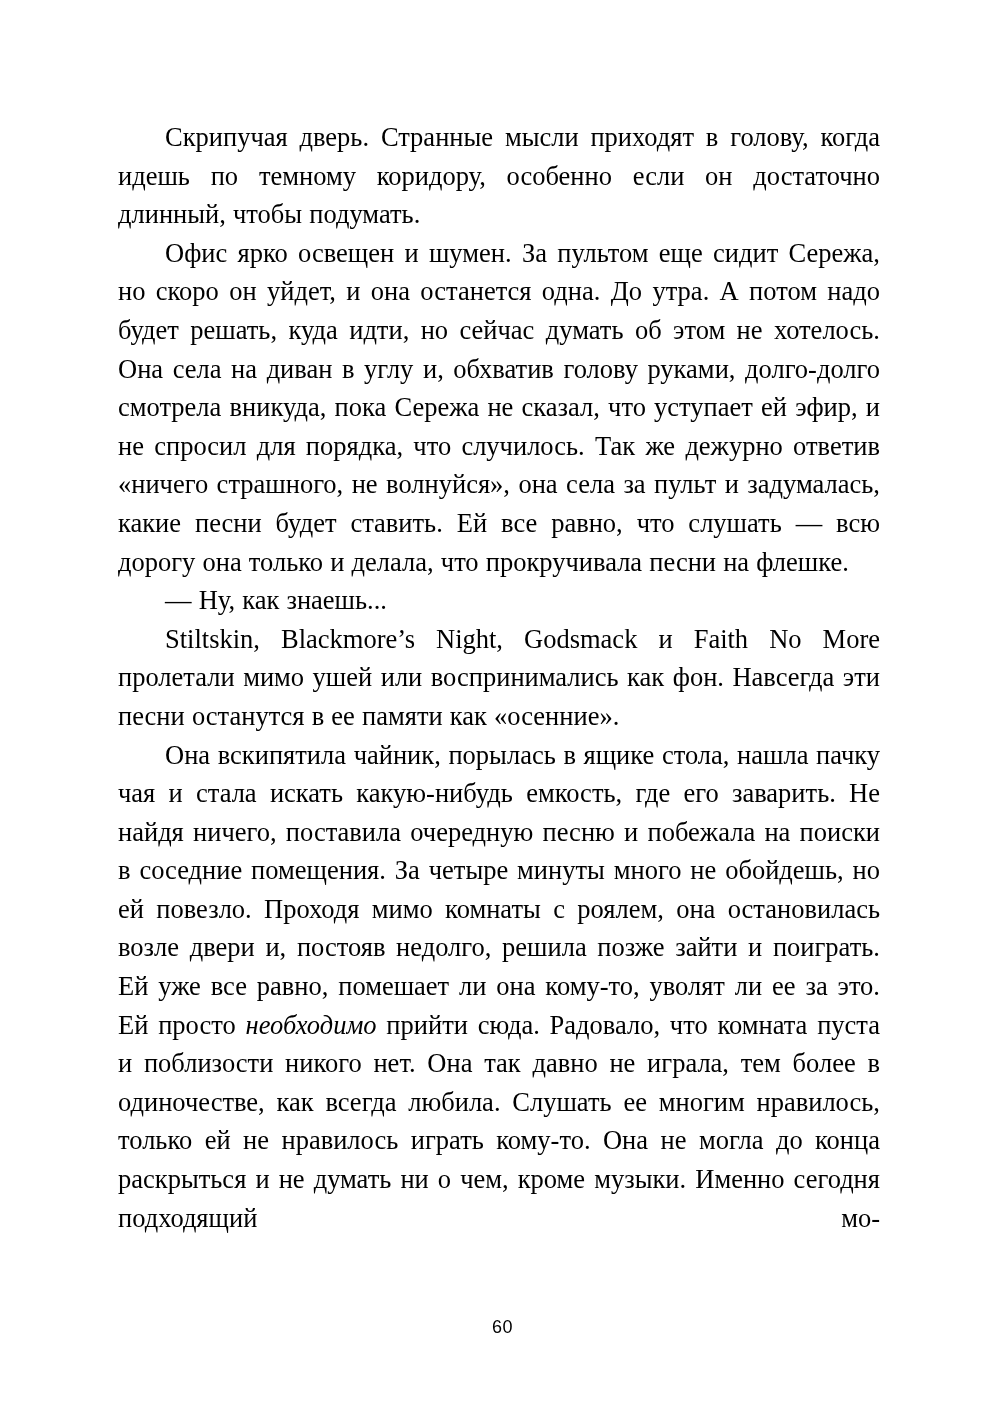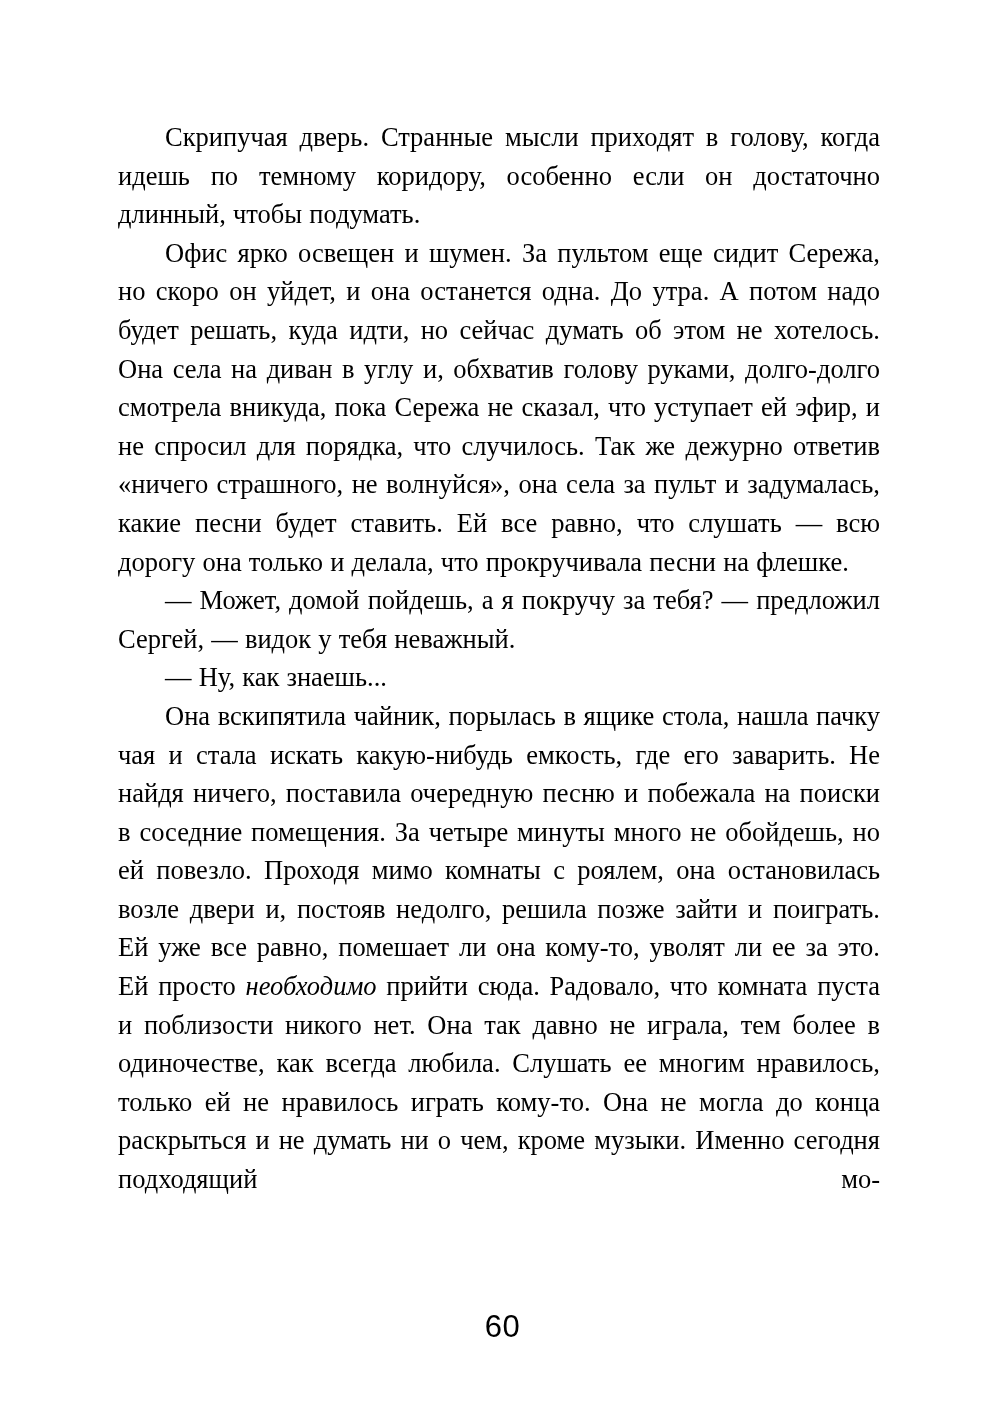"— Может, домой пойдешь, а" p.body-par { html: <p>— Может, домой пойдешь, а я покручу за тебя? — предложил Сергей, — видок у тебя неважный.</p> -> none }
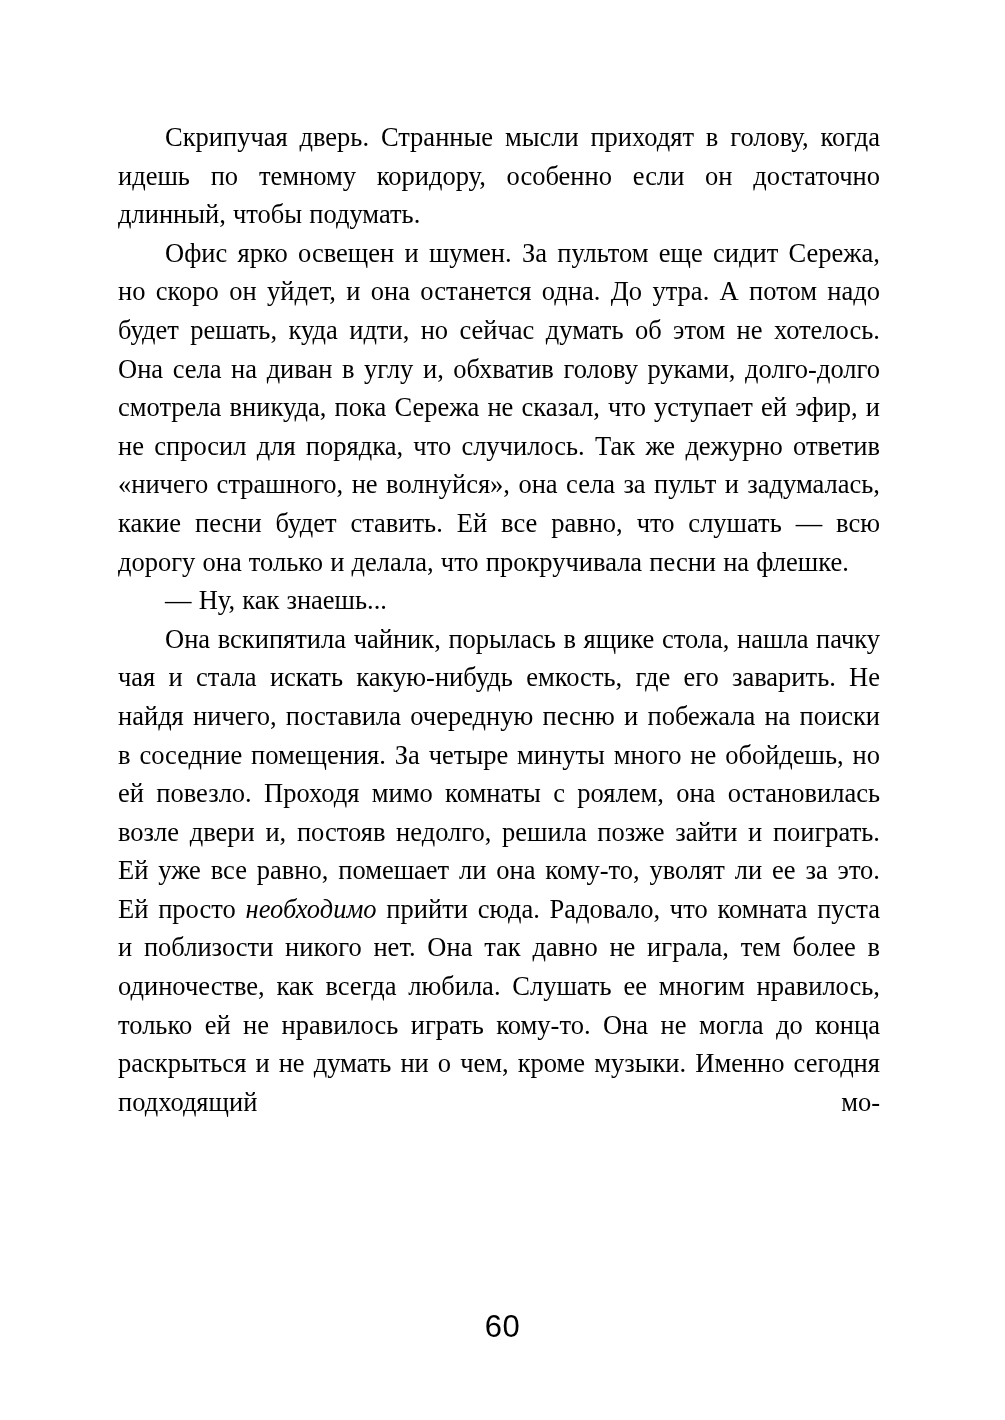"Stiltskin, Blackmore’s Night, Godsmack и" p.body-par { html: none -> <p>Stiltskin, Blackmore’s Night, Godsmack и Faith No More пролетали мимо ушей или воспринимались как фон. Навсегда эти песни останутся в ее памяти как «осенние».</p> }
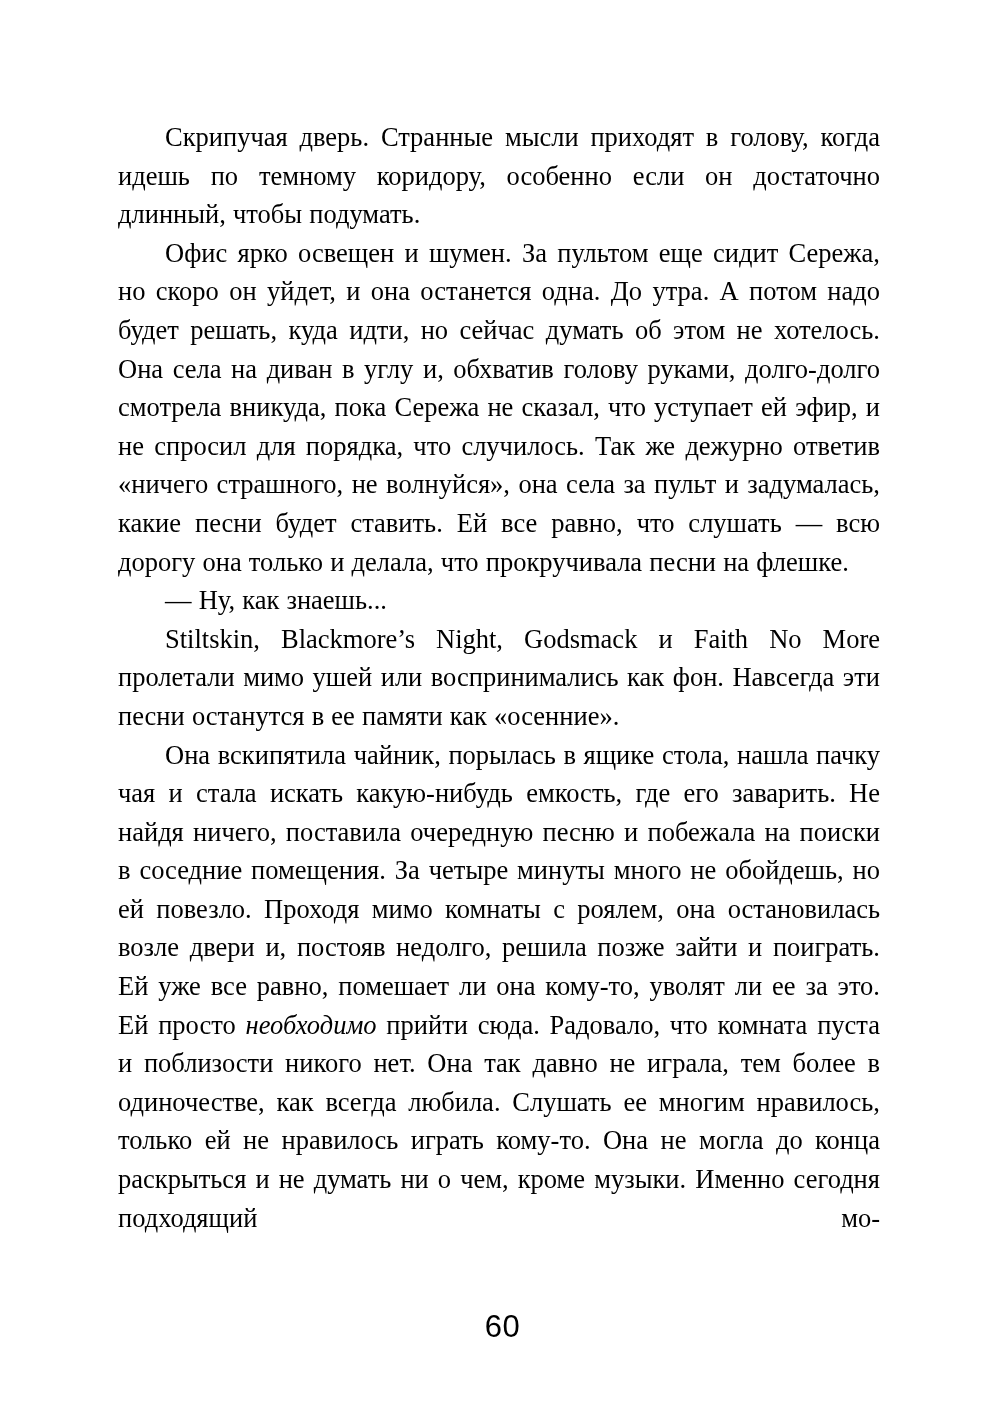"60" .folio { font-size: 31px -> 18px }
